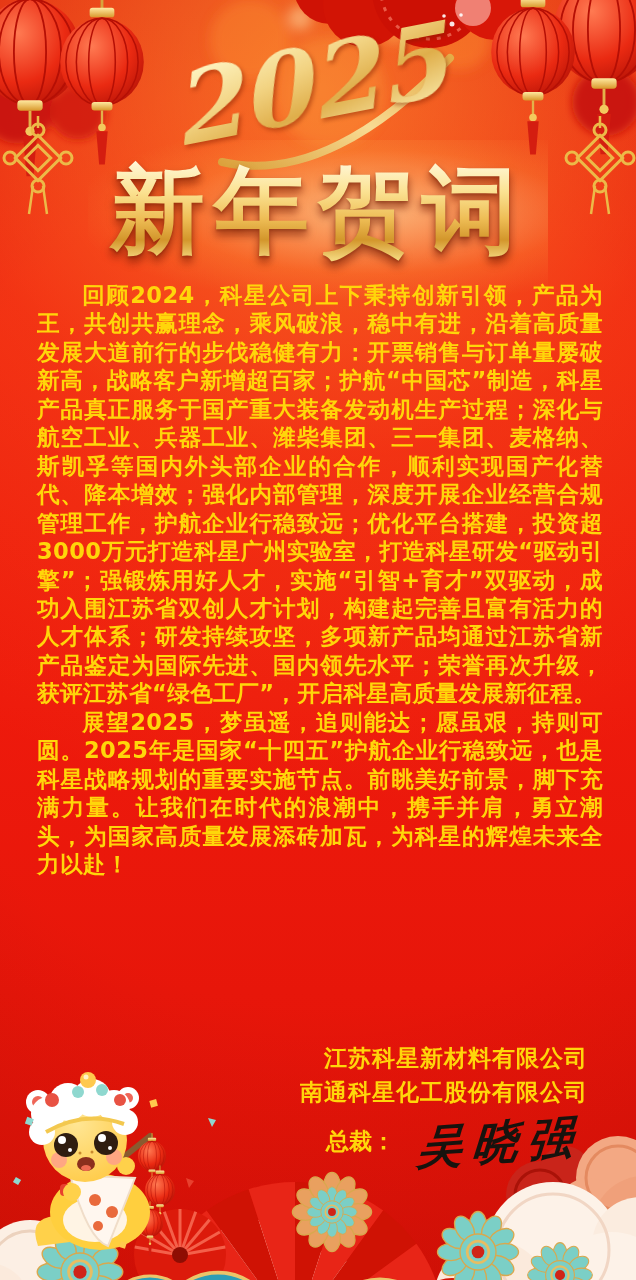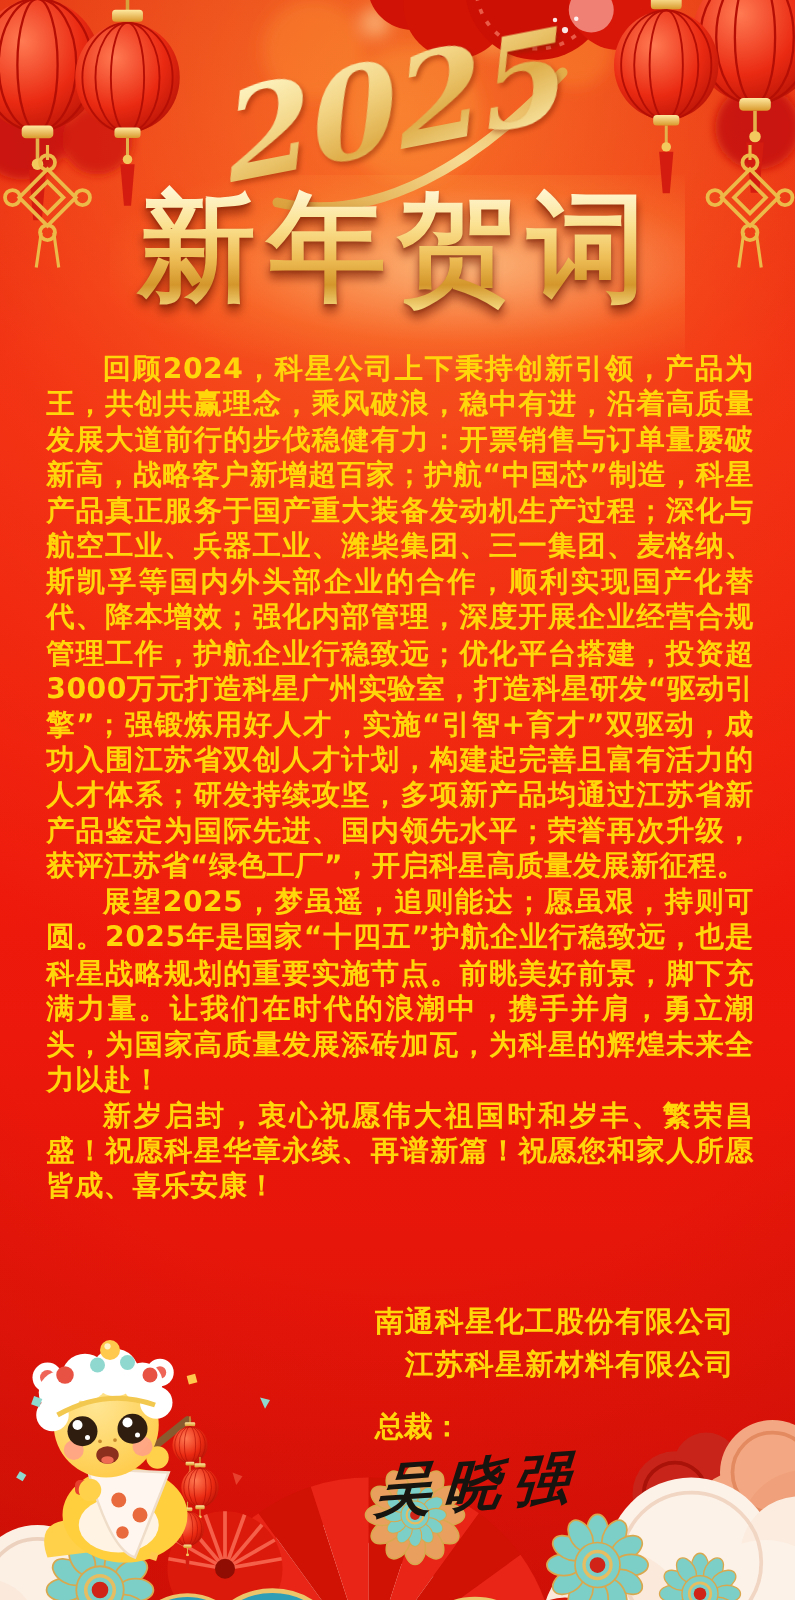"新年贺词" .main-title { top: 146px -> 158px }
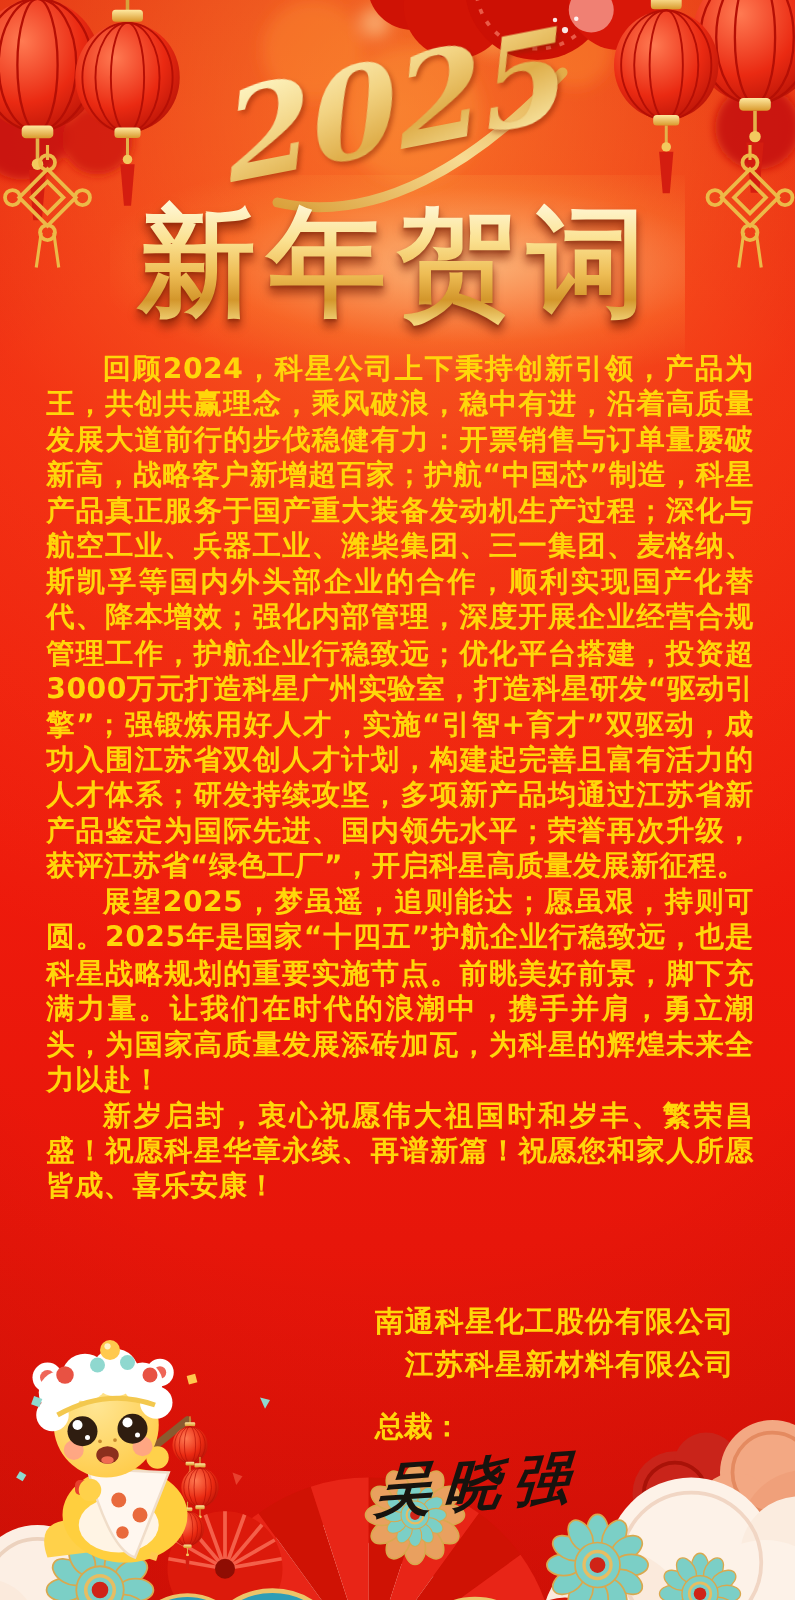"新岁启封，衷心祝愿伟大祖国时和岁丰、繁荣昌盛！祝愿科星华章永续、再谱新篇！祝愿您" p { html: <p>新岁启封，衷心祝愿伟大祖国时和岁丰、繁荣昌盛！祝愿科星华章永续、再谱新篇！祝愿您和家人所愿皆成、喜乐安康！</p> -> none }
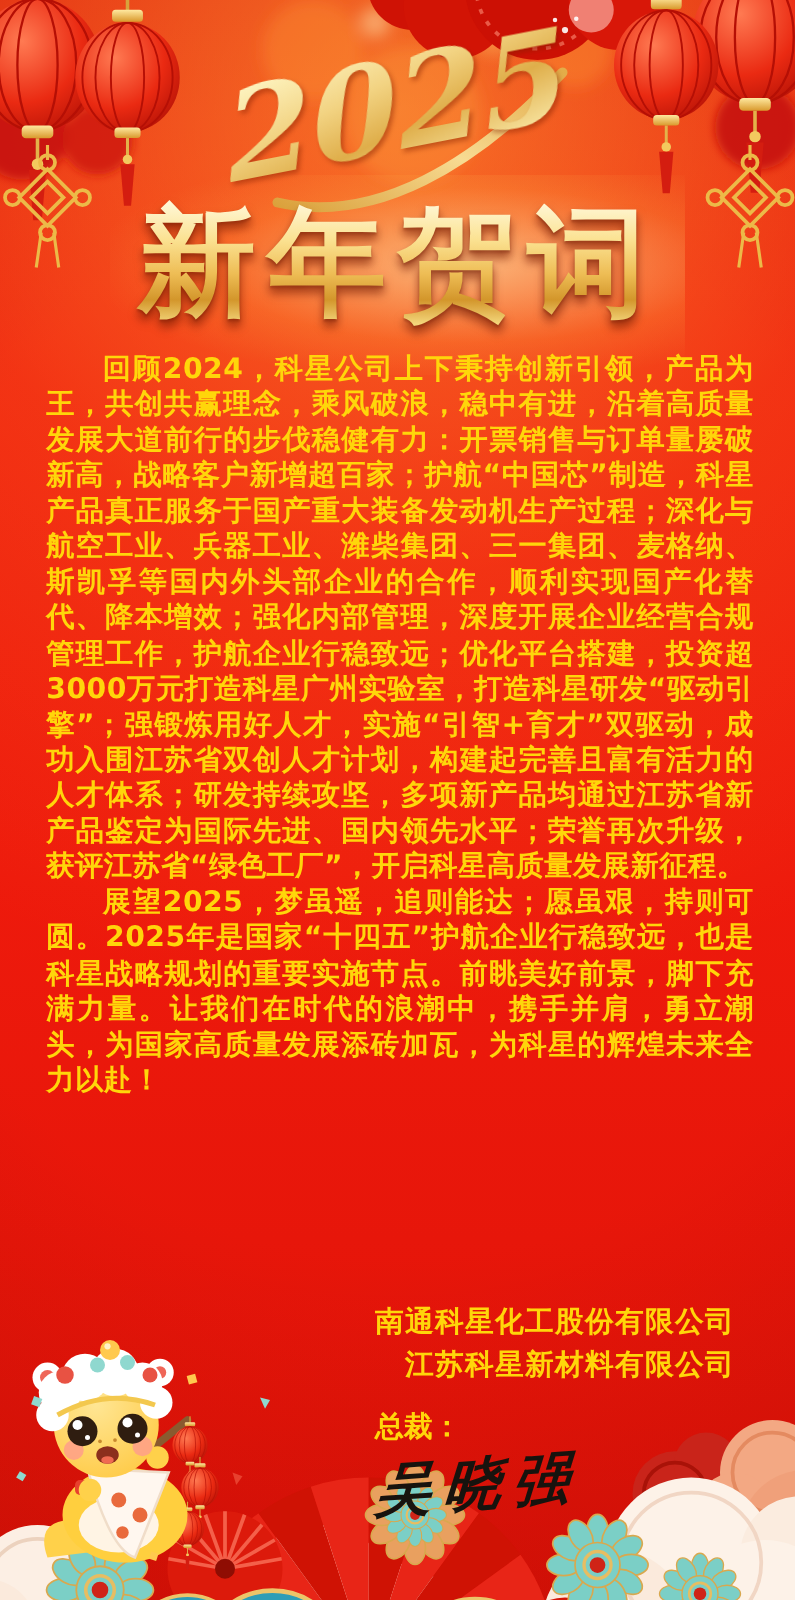"南通科星化工股份有限公司" div.sig-company { order: before "江苏科星新材料有限公司" -> after "江苏科星新材料有限公司" }
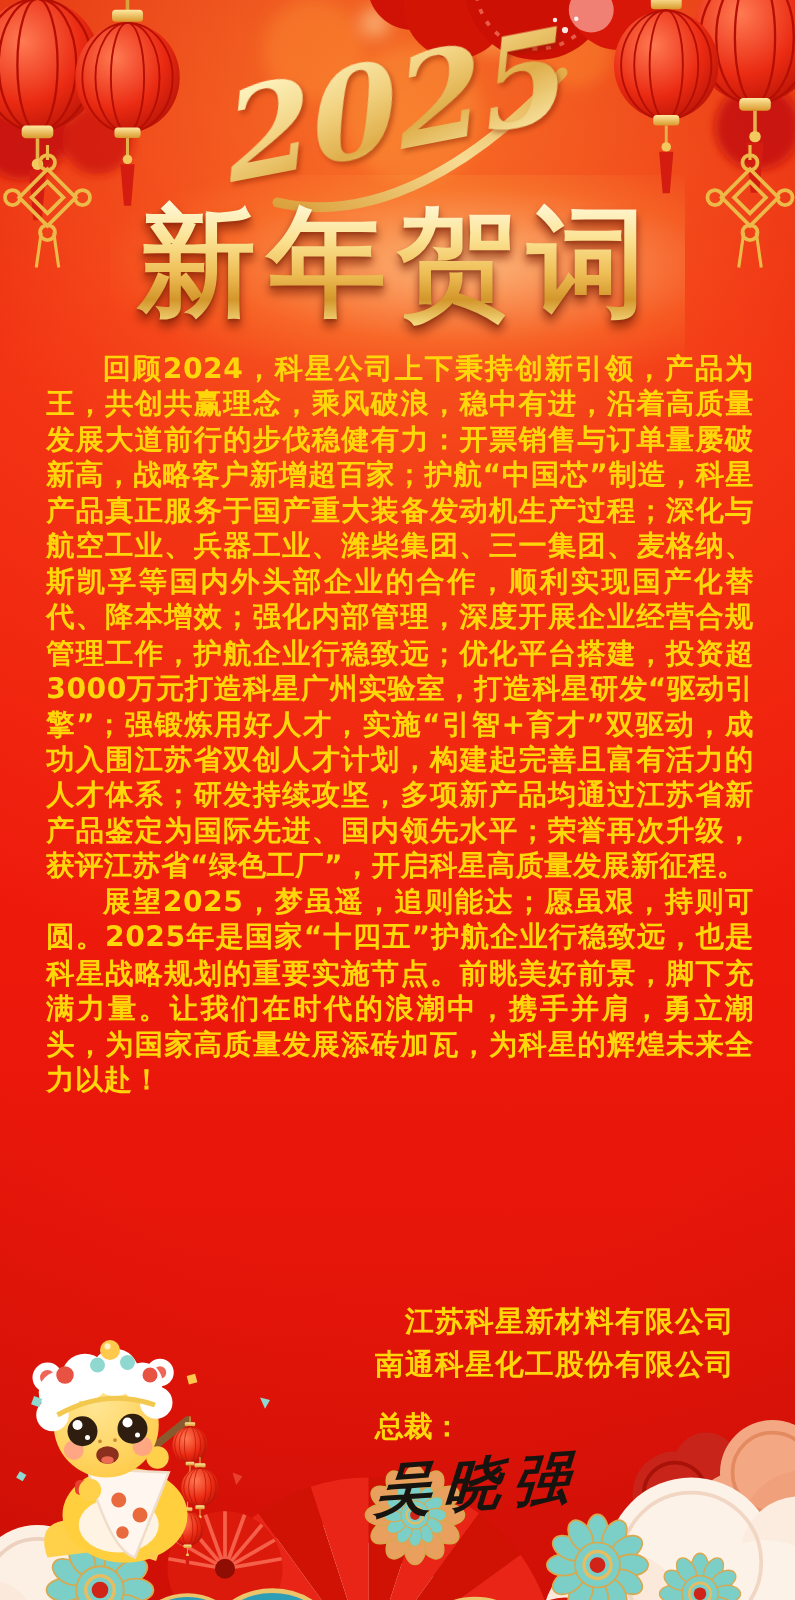"总裁：" .sig-row { flex-direction: column -> none; gap: none -> 22px }
